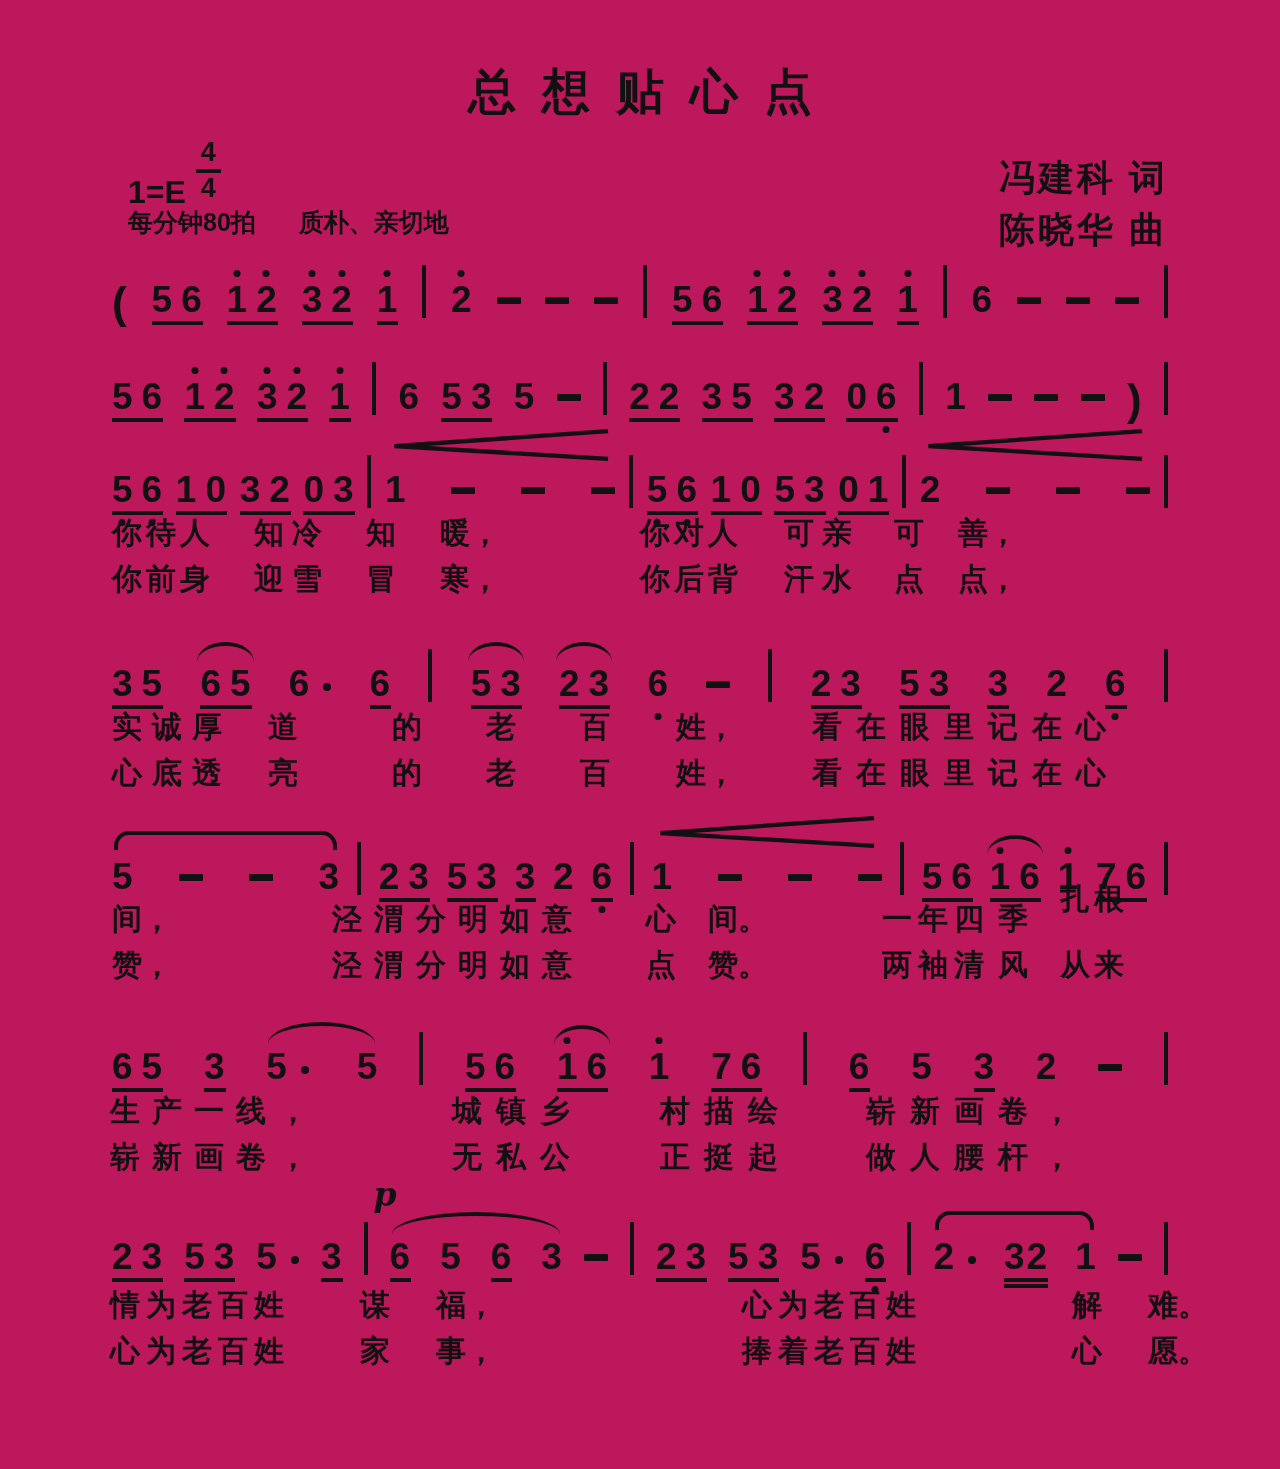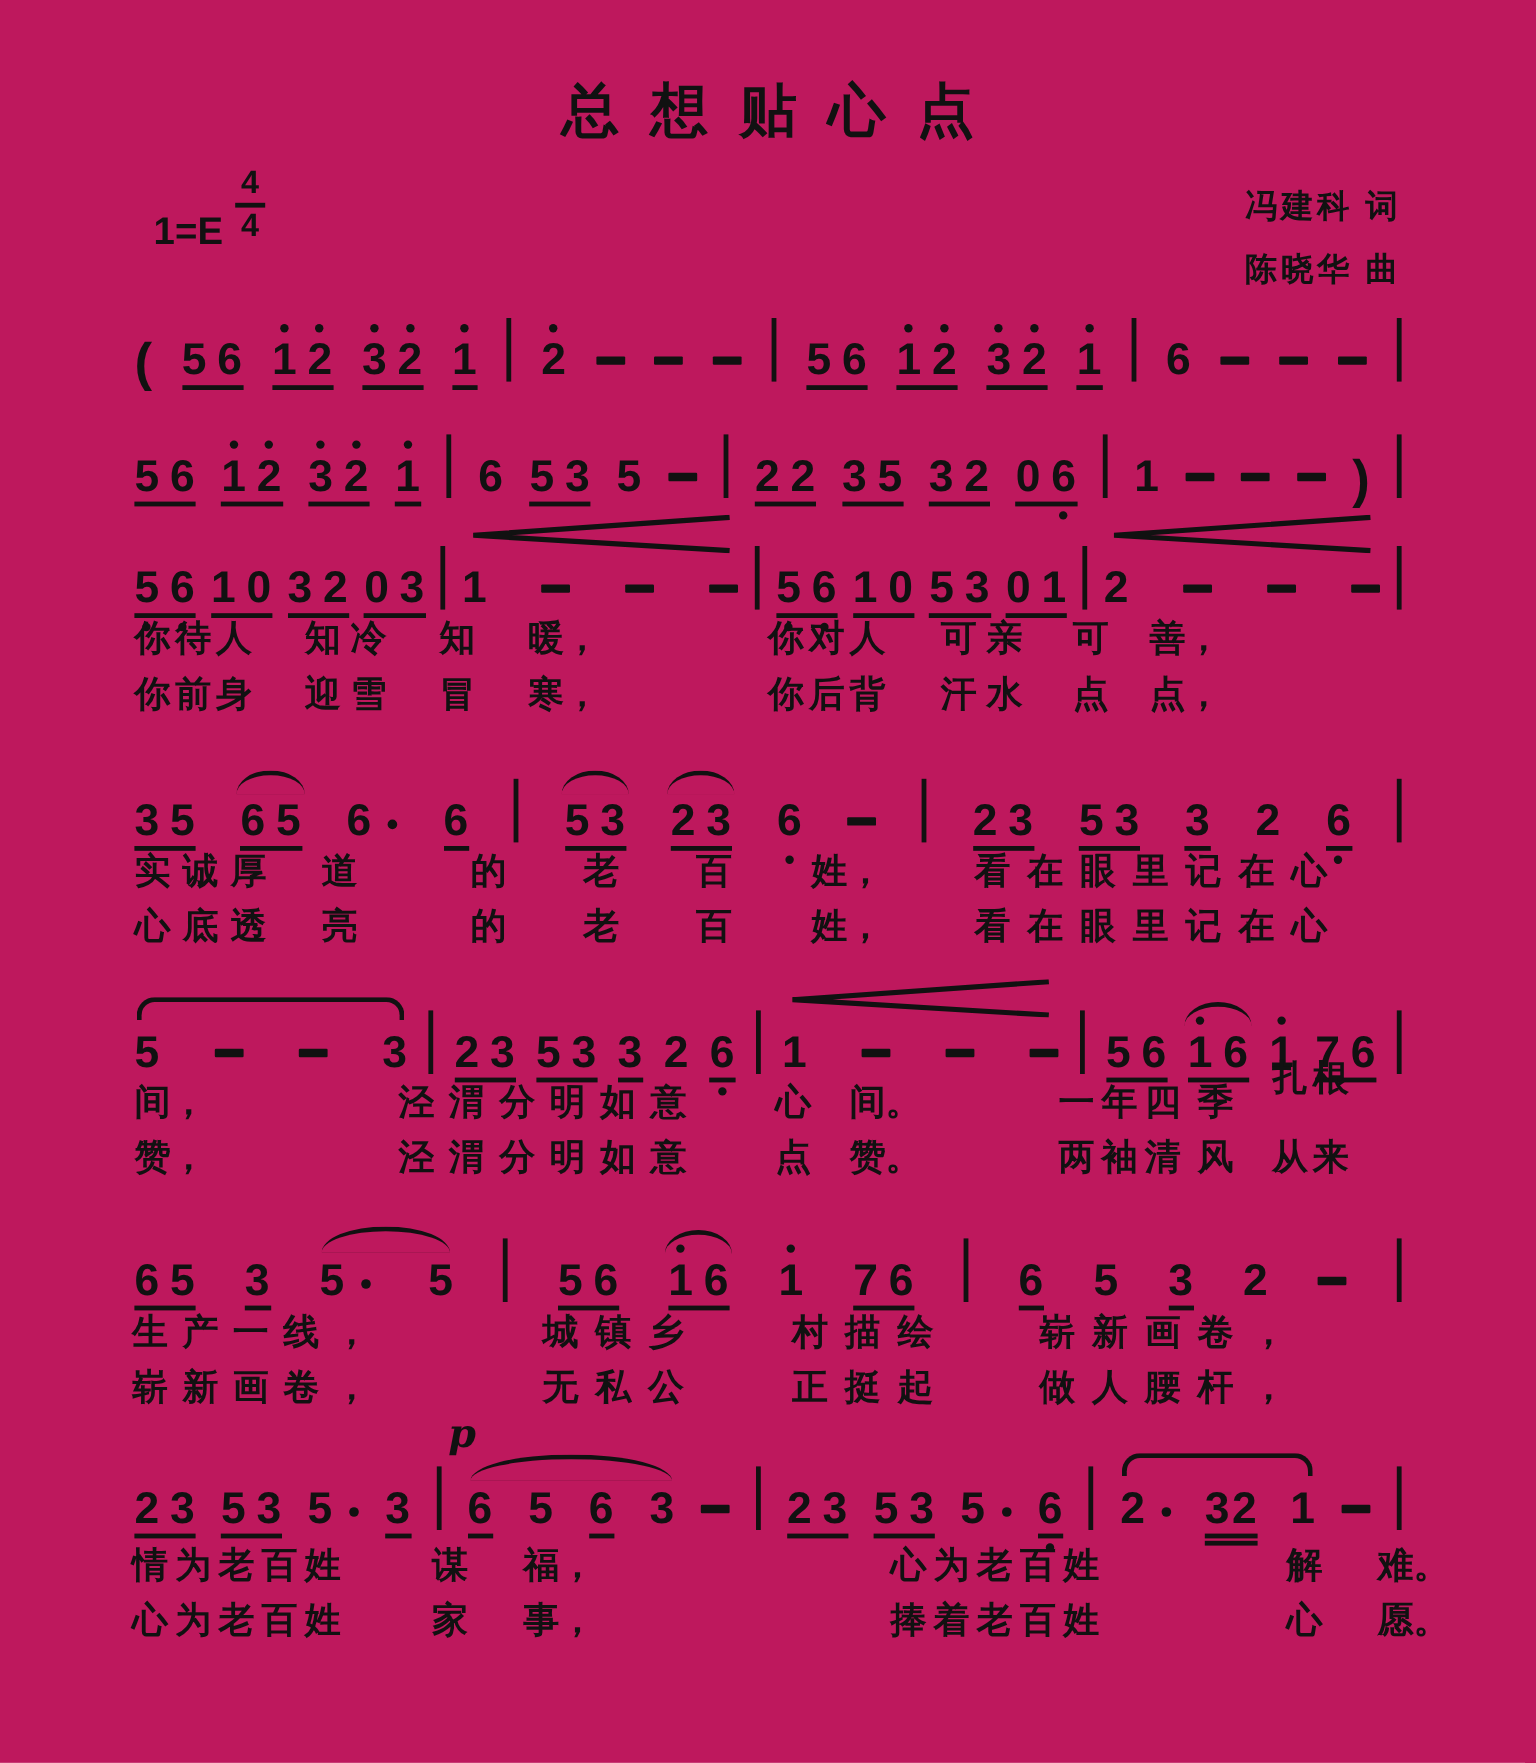"冯建科 词" .credit { font-size: 27px -> 36px }
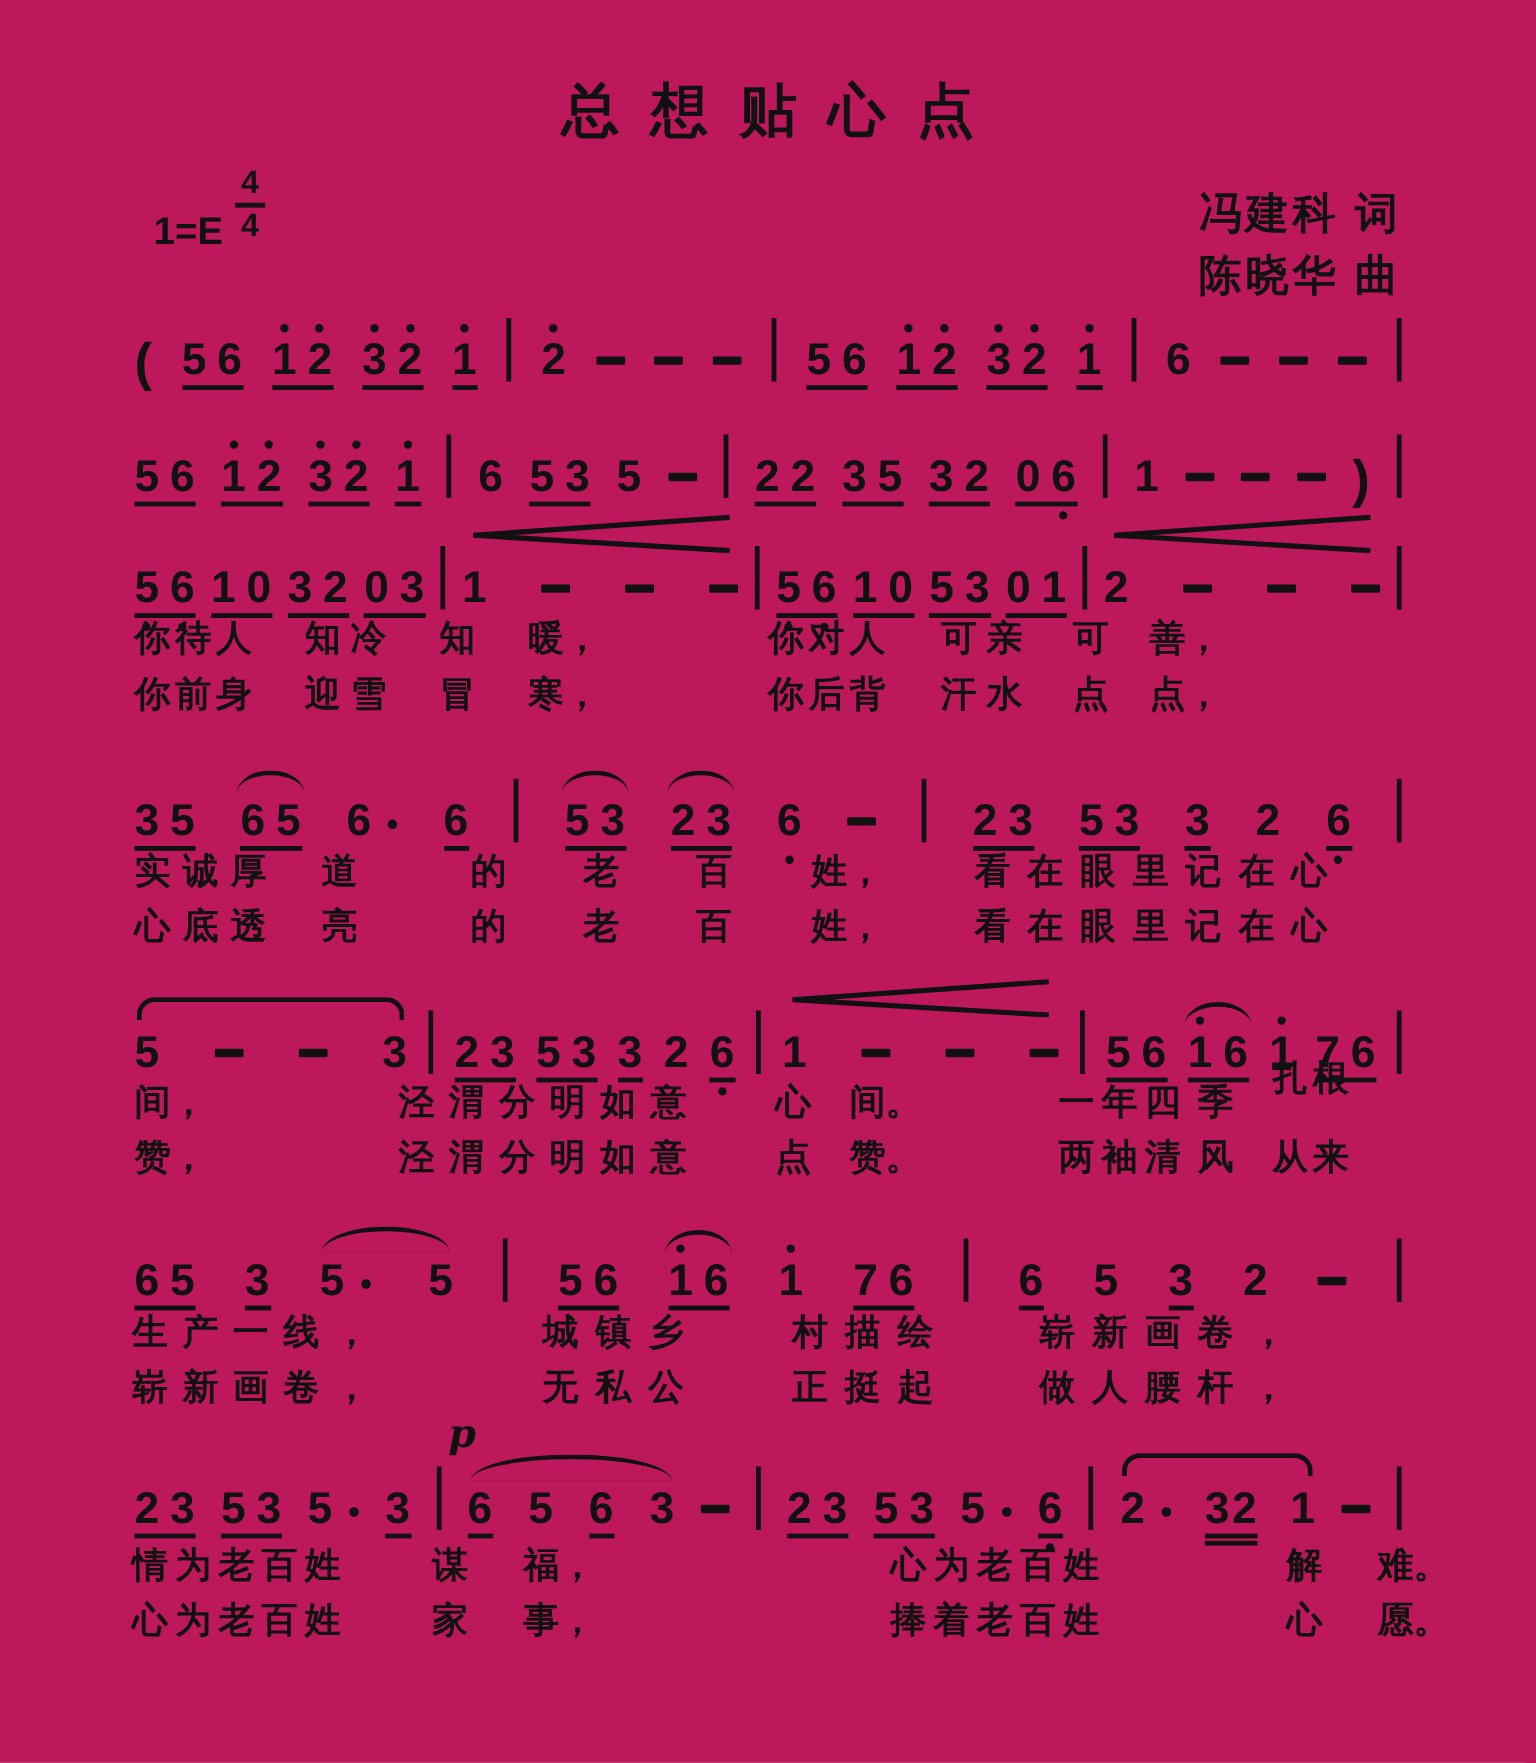"每分钟80拍 质朴、亲切地" div.tempoline { html: none -> <div> <span>每分钟80拍</span> <span>质朴、亲切地</span> </div> }
